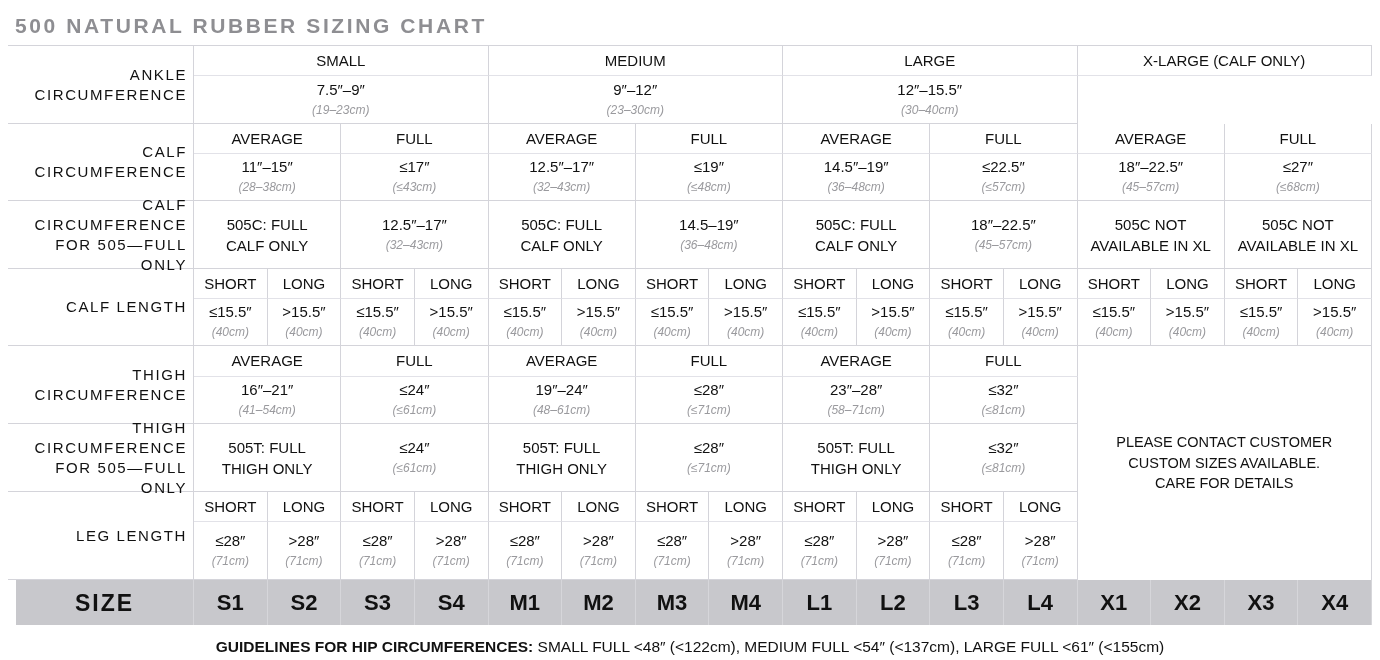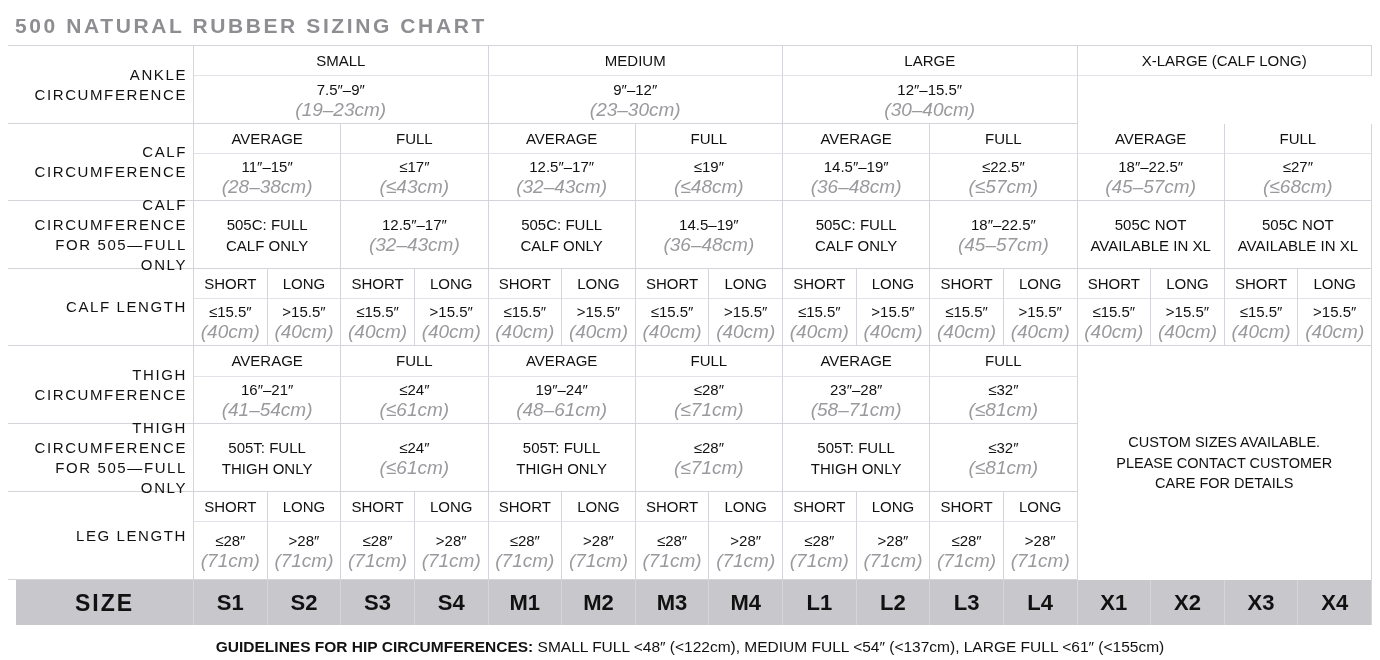"X-LARGE (CALF LONG)" span { text: LONG -> ONLY }
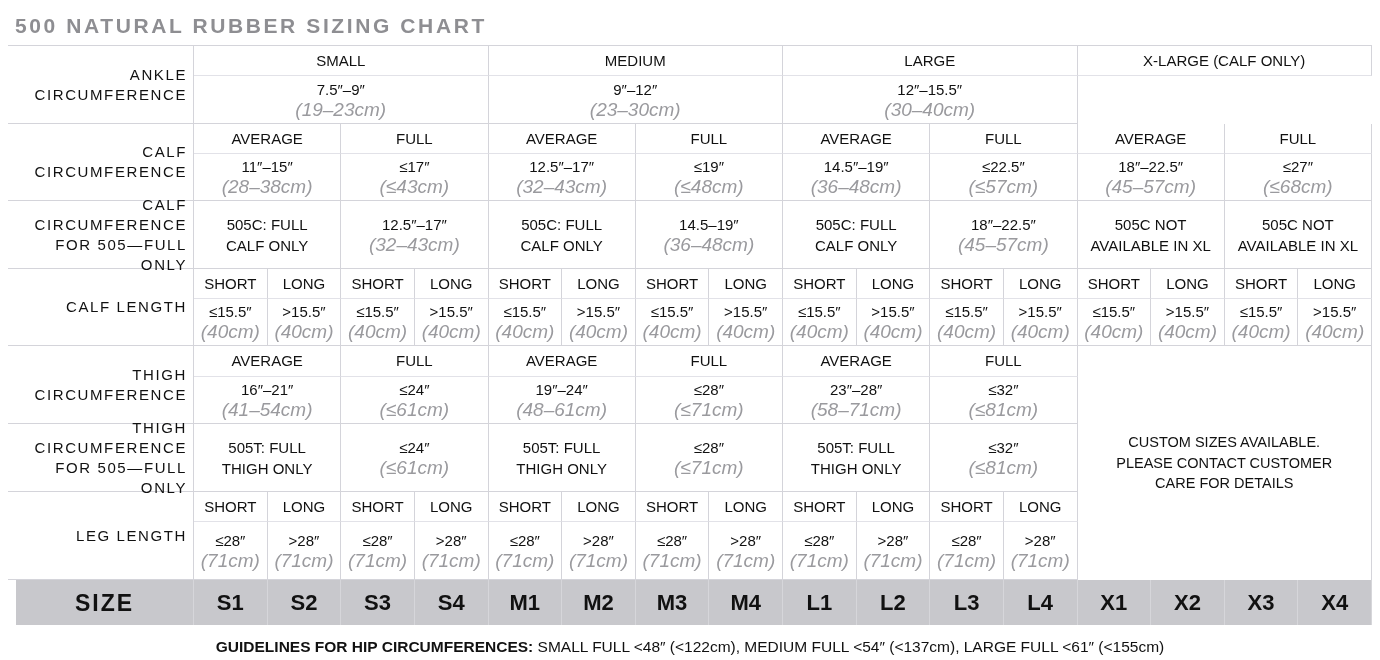"(19–23cm)" .cm { font-size: 19px -> 12px }
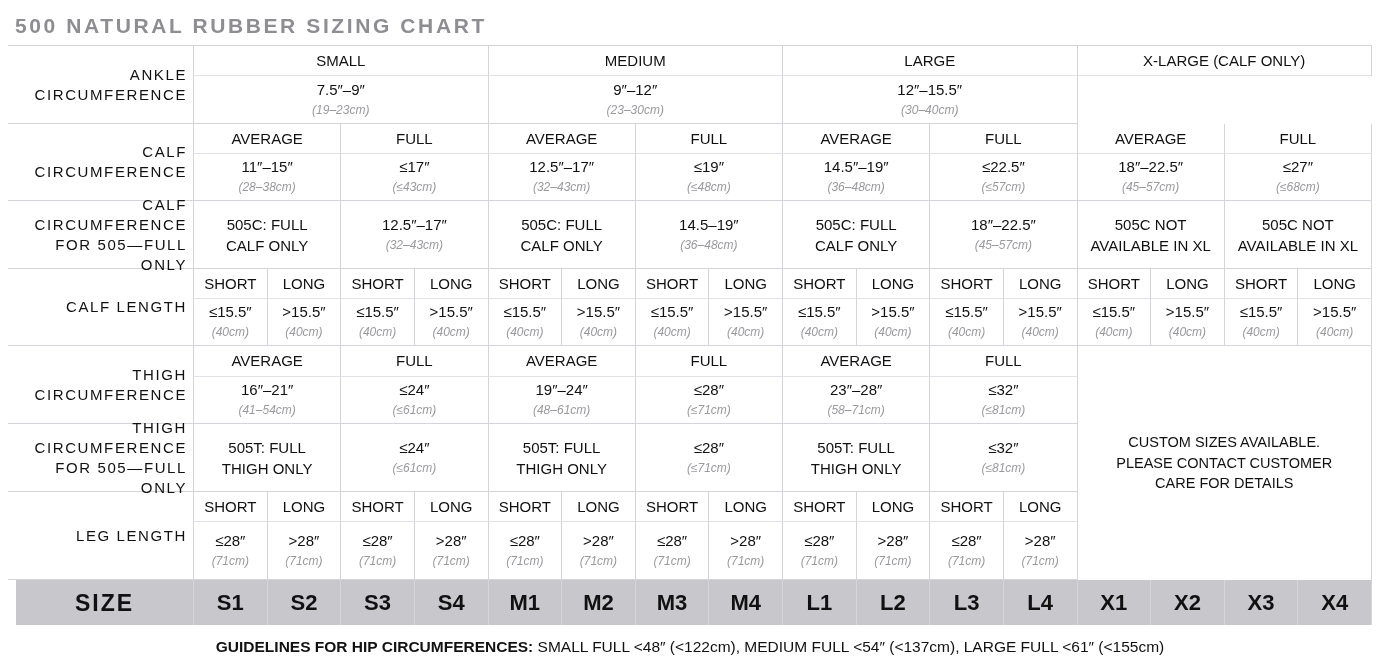"CUSTOM SIZES AVAILABLE." span { order: before "PLEASE CONTACT CUSTOMER" -> after "PLEASE CONTACT CUSTOMER" }
